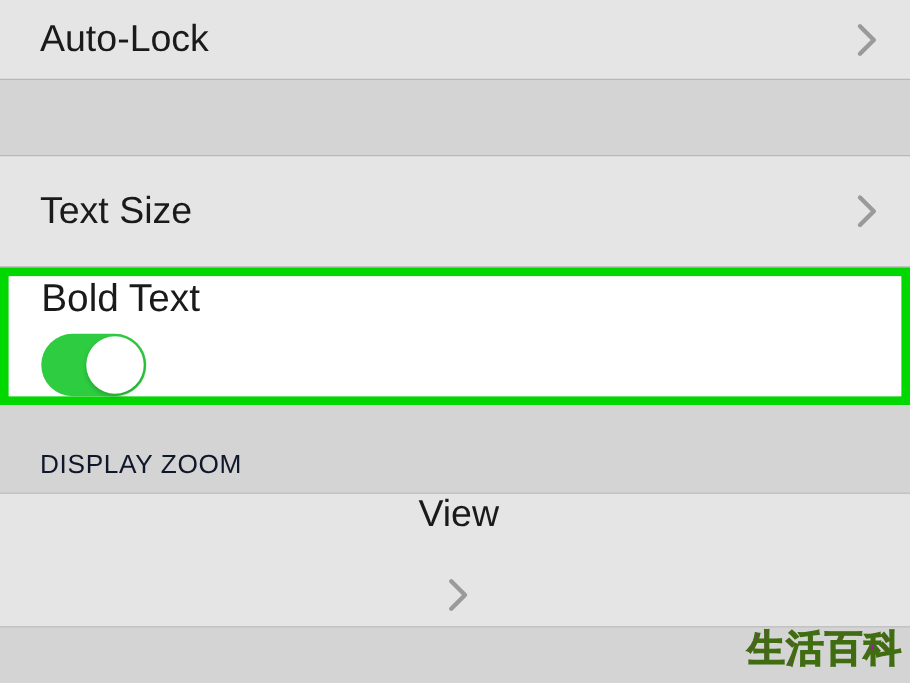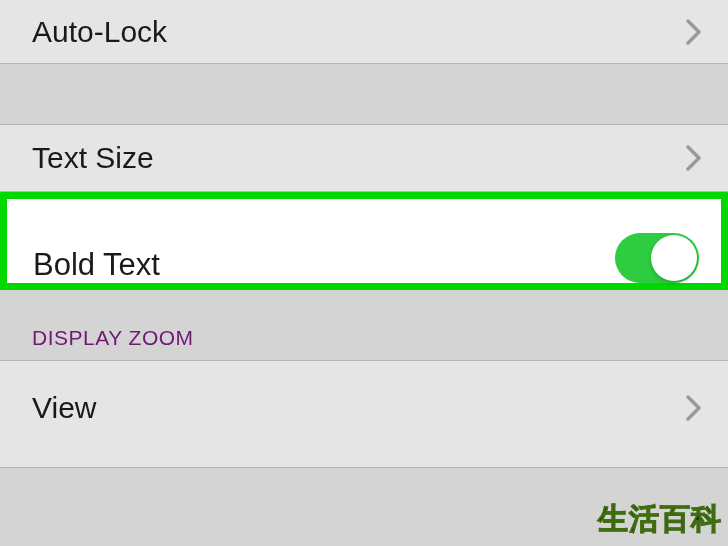"Text Size" .row-textsize { height: 68px -> 90px }
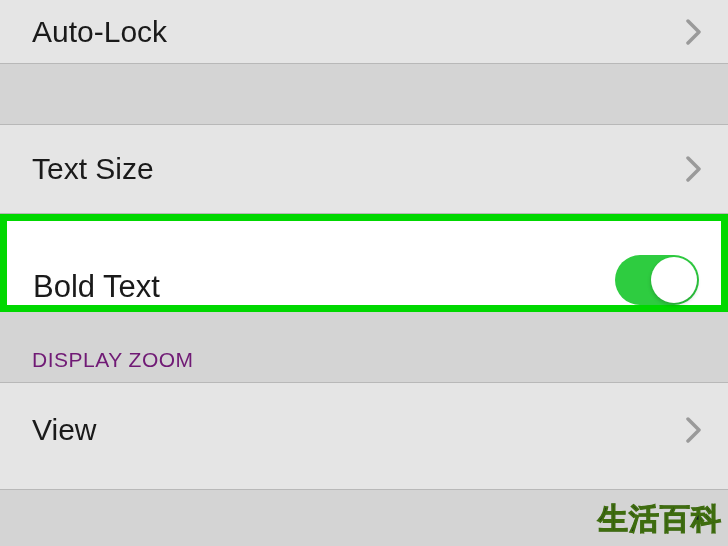"Bold Text" .highlight-row { align-items: flex-end -> flex-start; flex-direction: none -> column; height: 84px -> 96px }
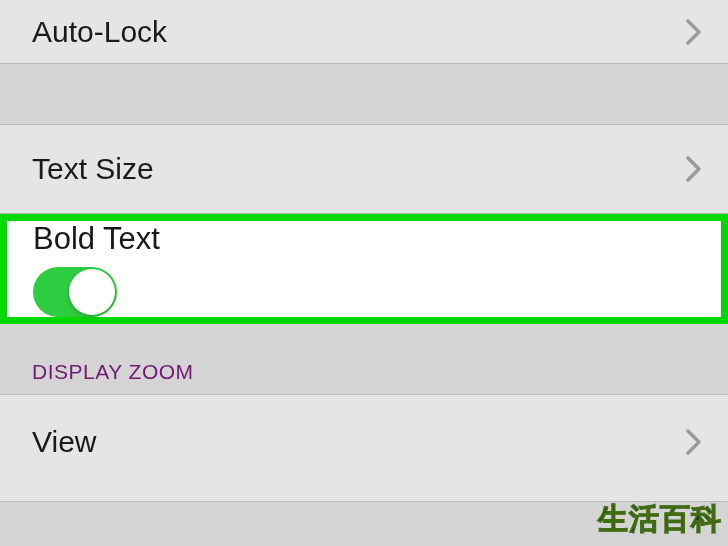"DISPLAY ZOOM" .section-header-text { color: #701a75 -> #0f172a }
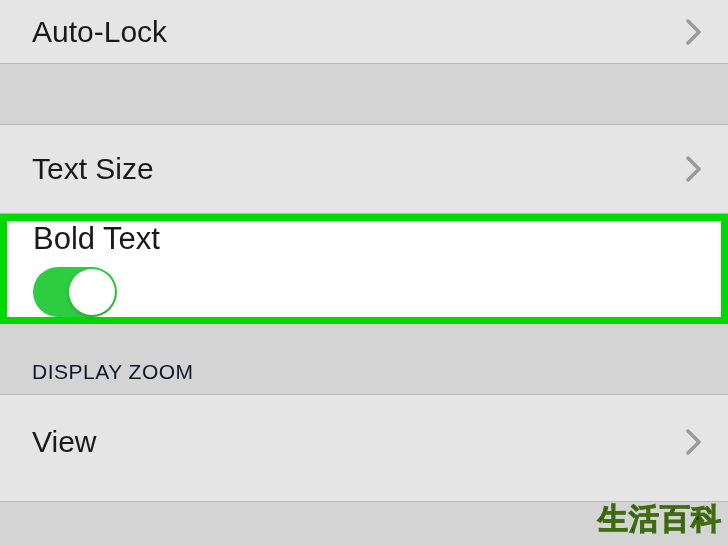"View" .row-view { flex-direction: none -> column }
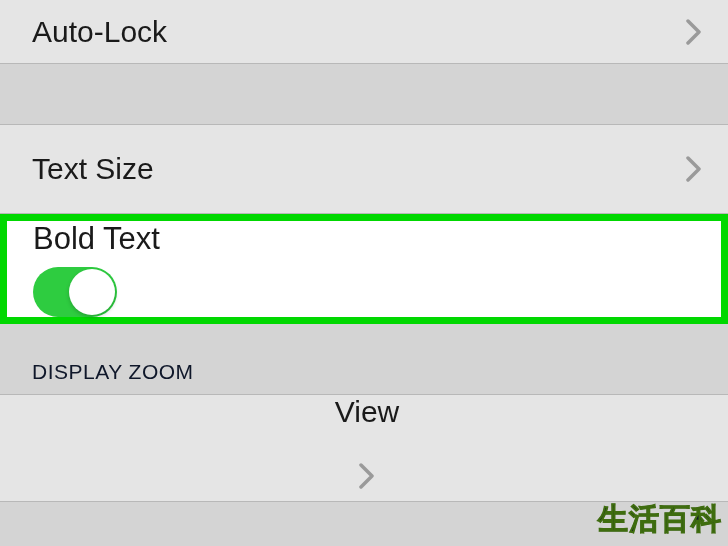"生活百科" .wm-top { color: #0f172a -> #a21caf }
